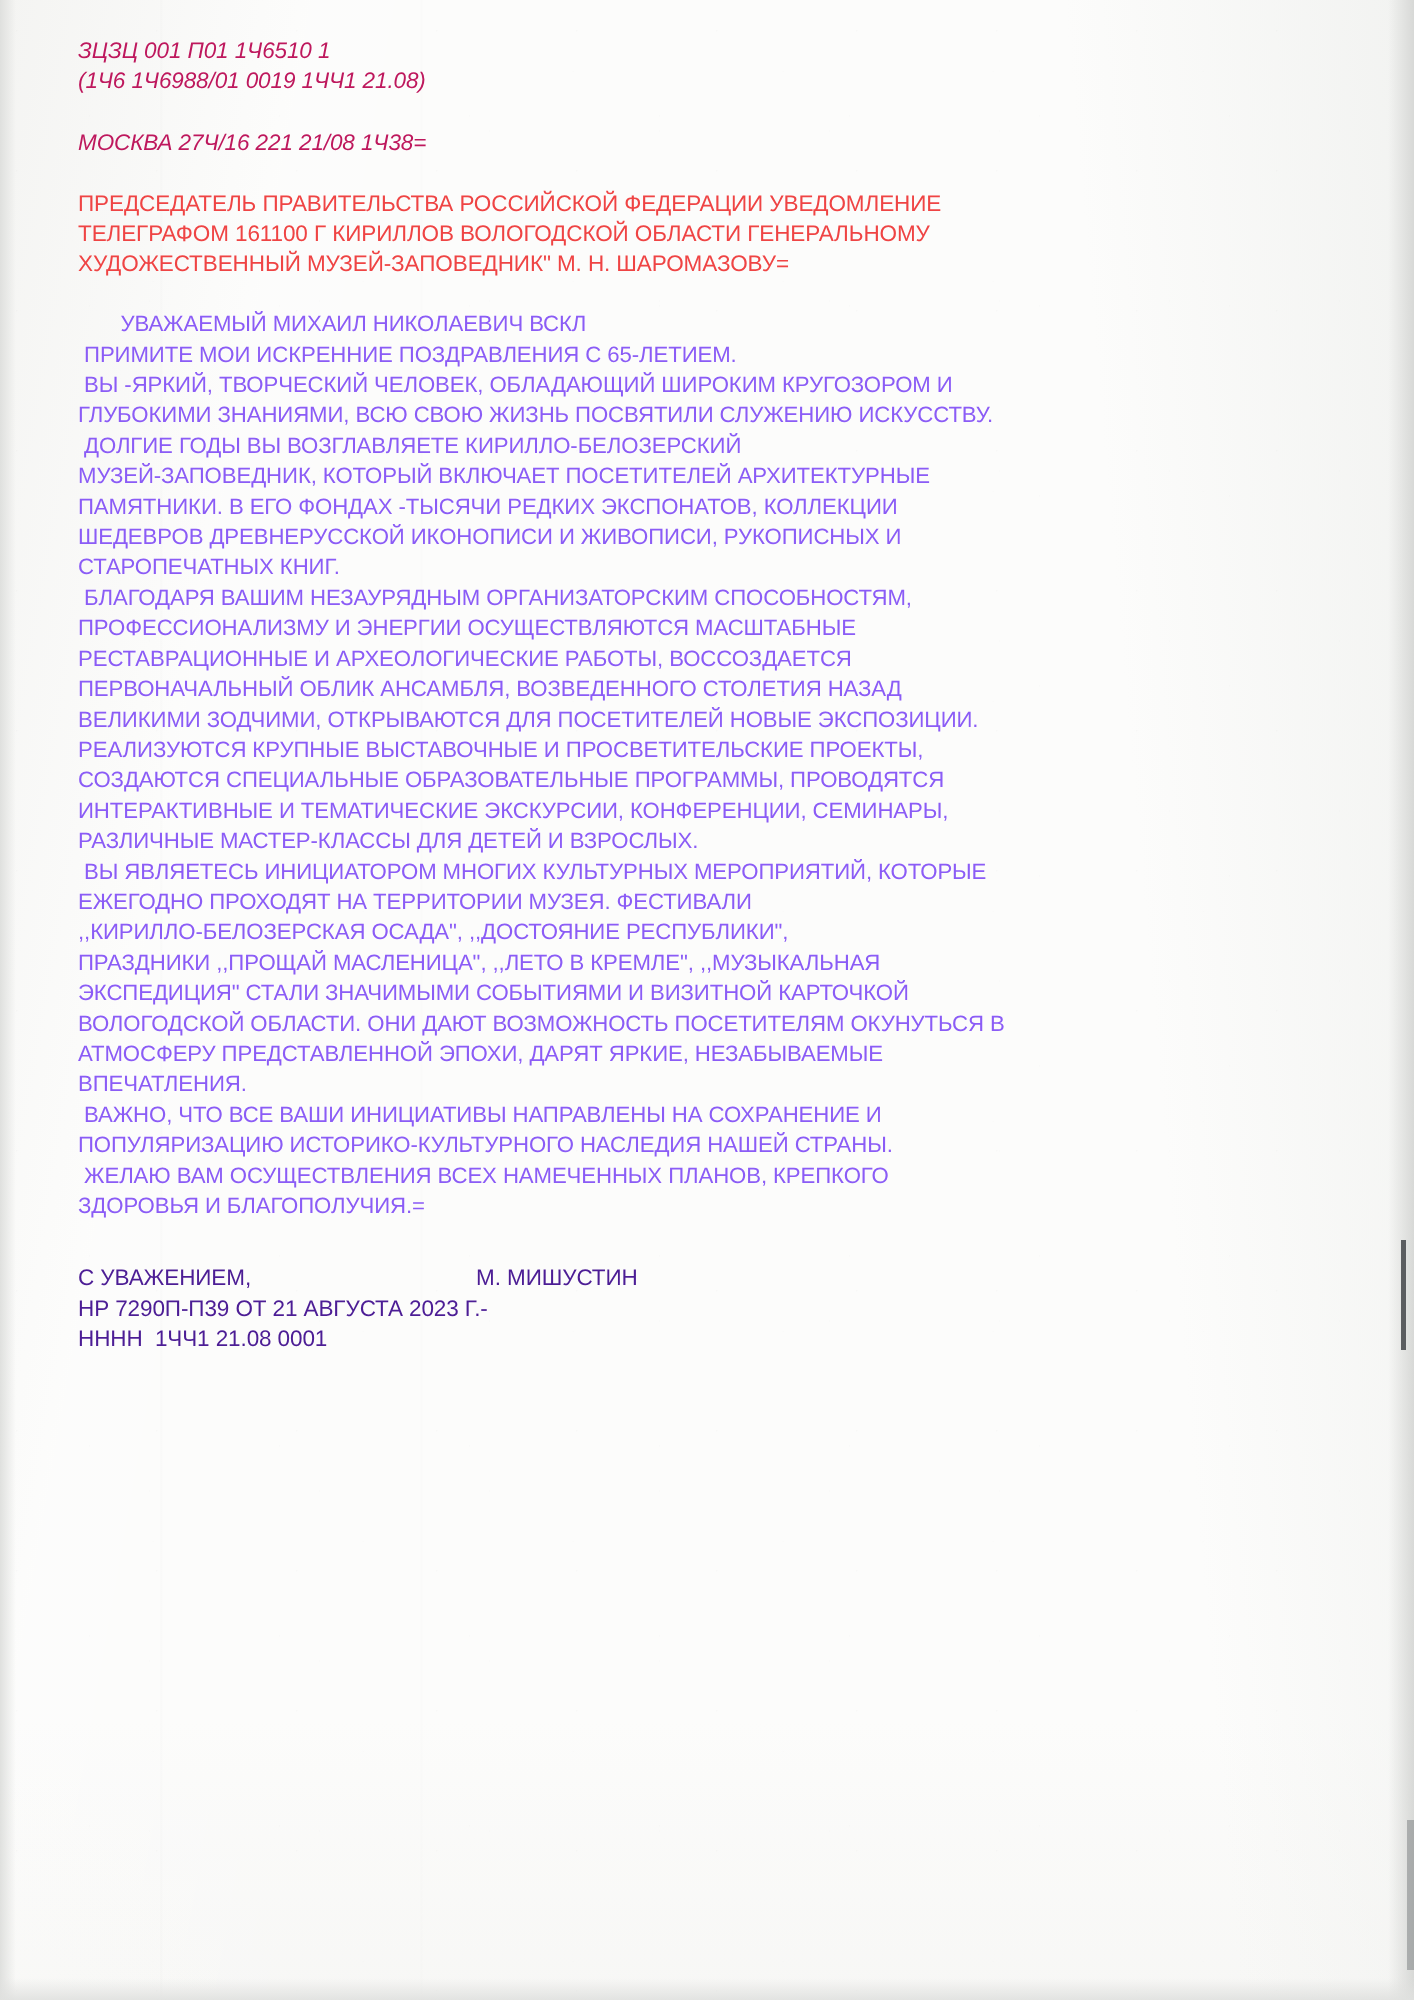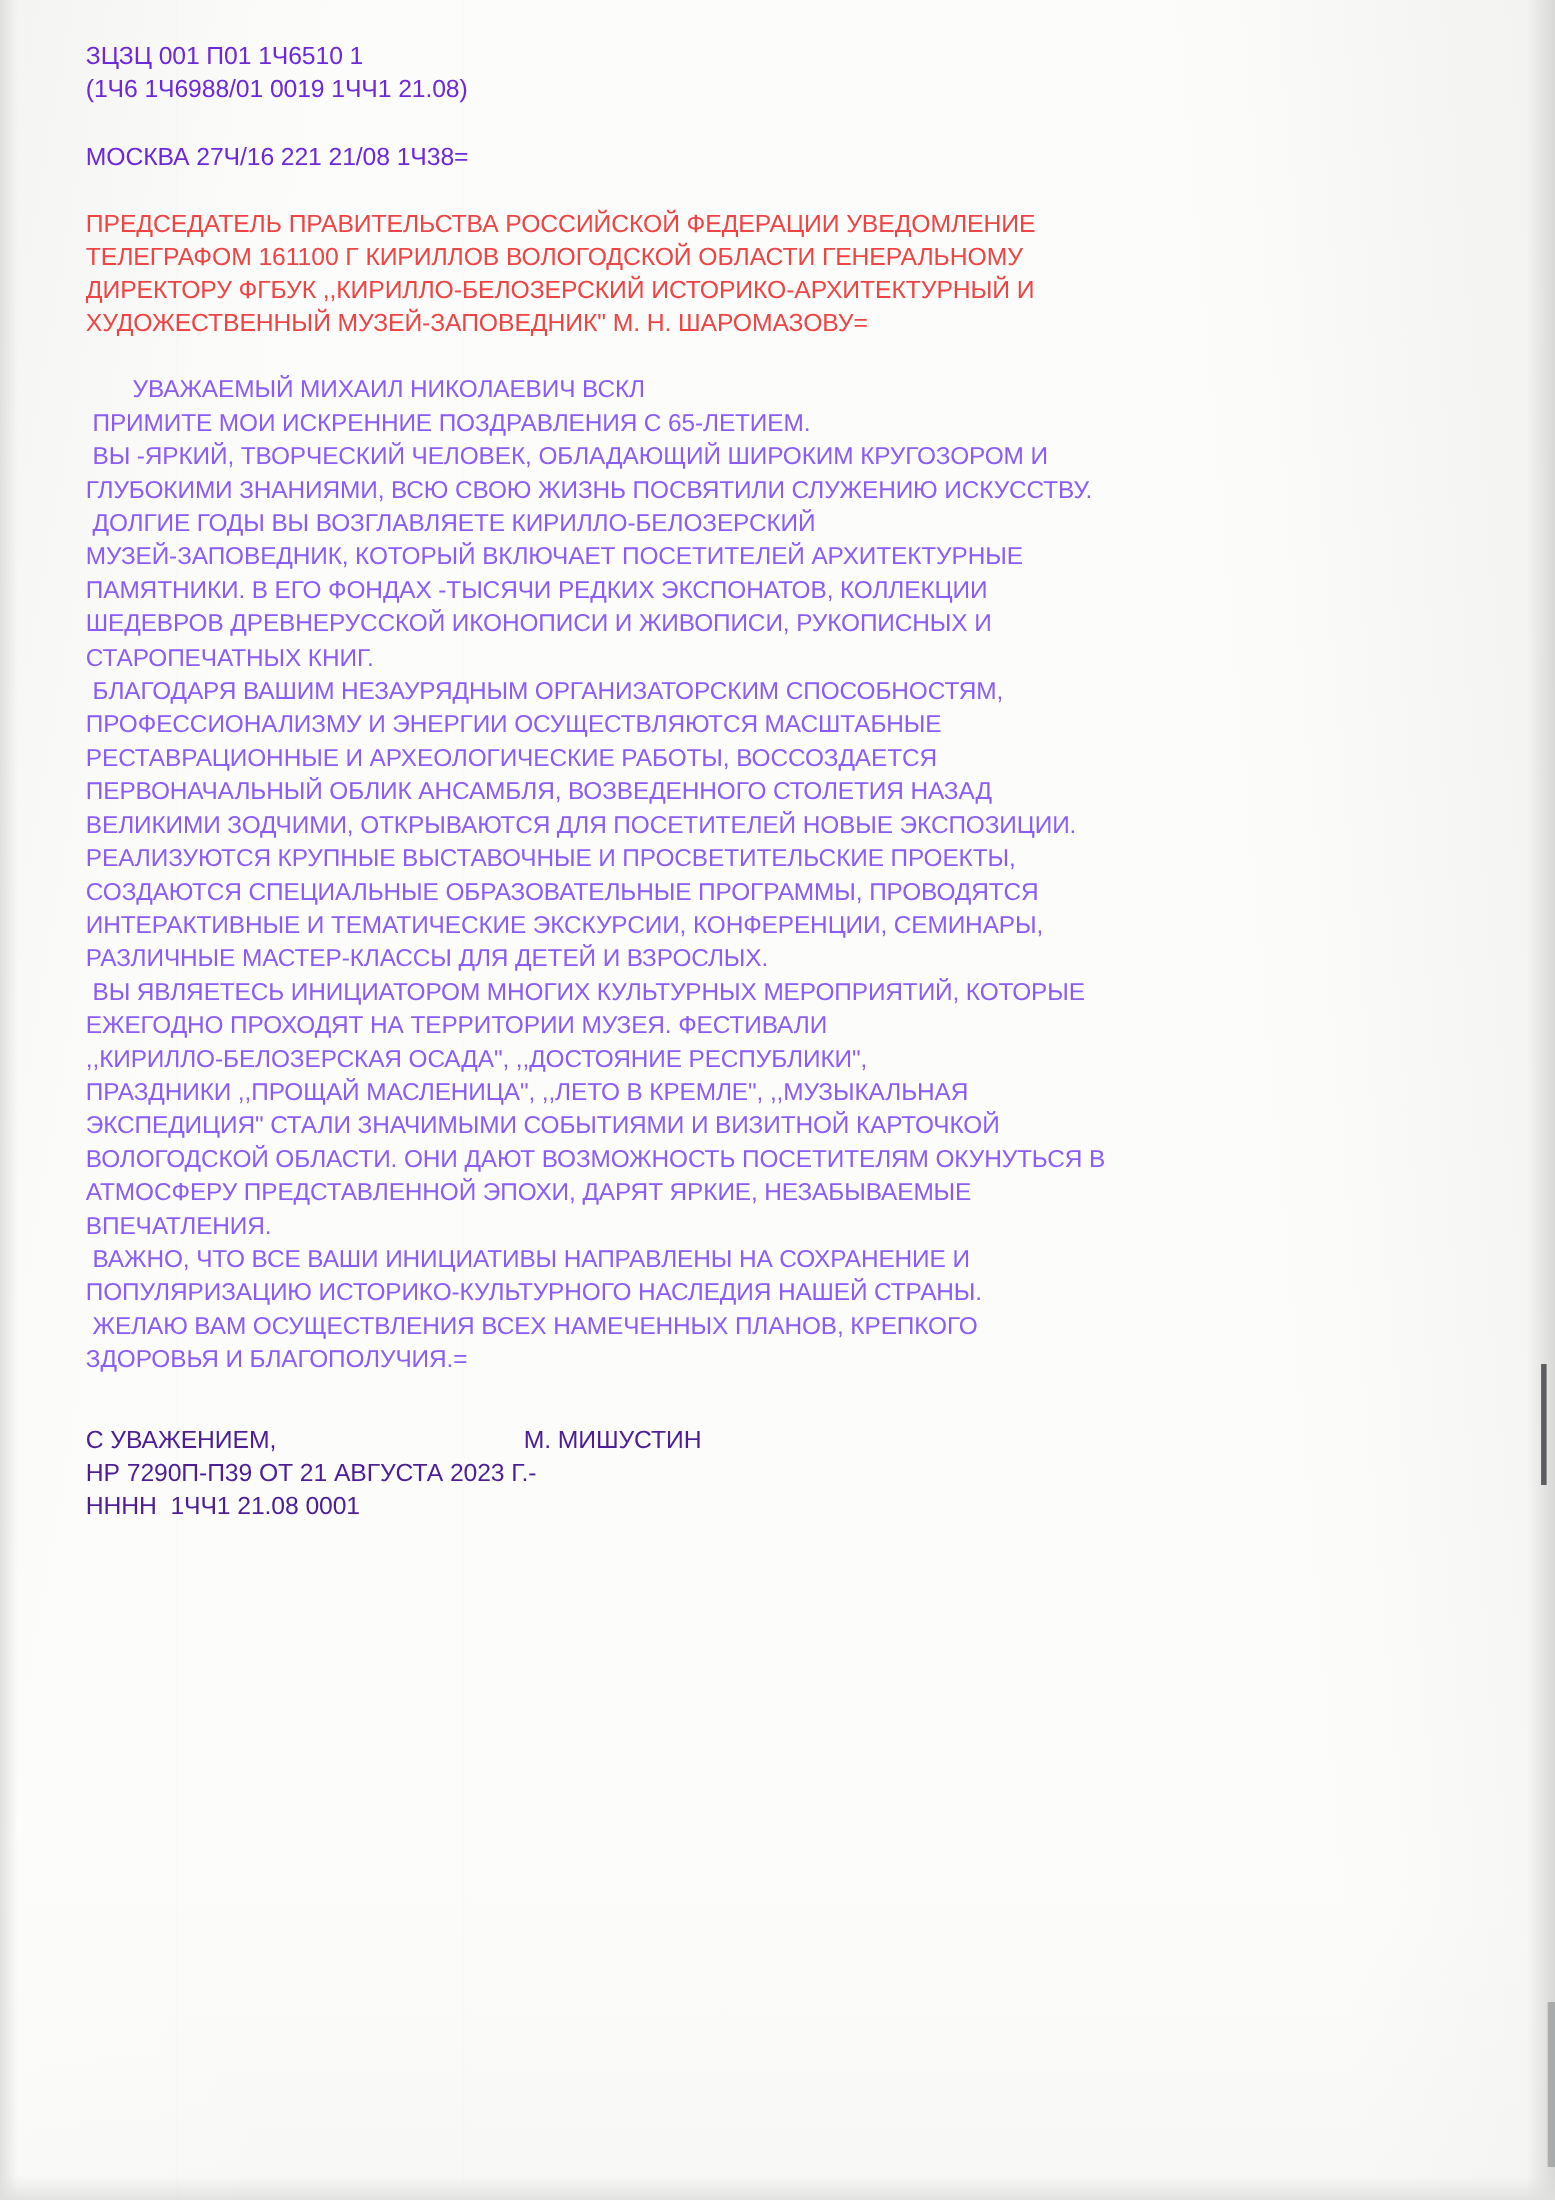"ЗЦЗЦ 001 П01 1Ч6510 1" .code .tline { color: #6d28d9 -> #be185d; font-style: none -> italic }
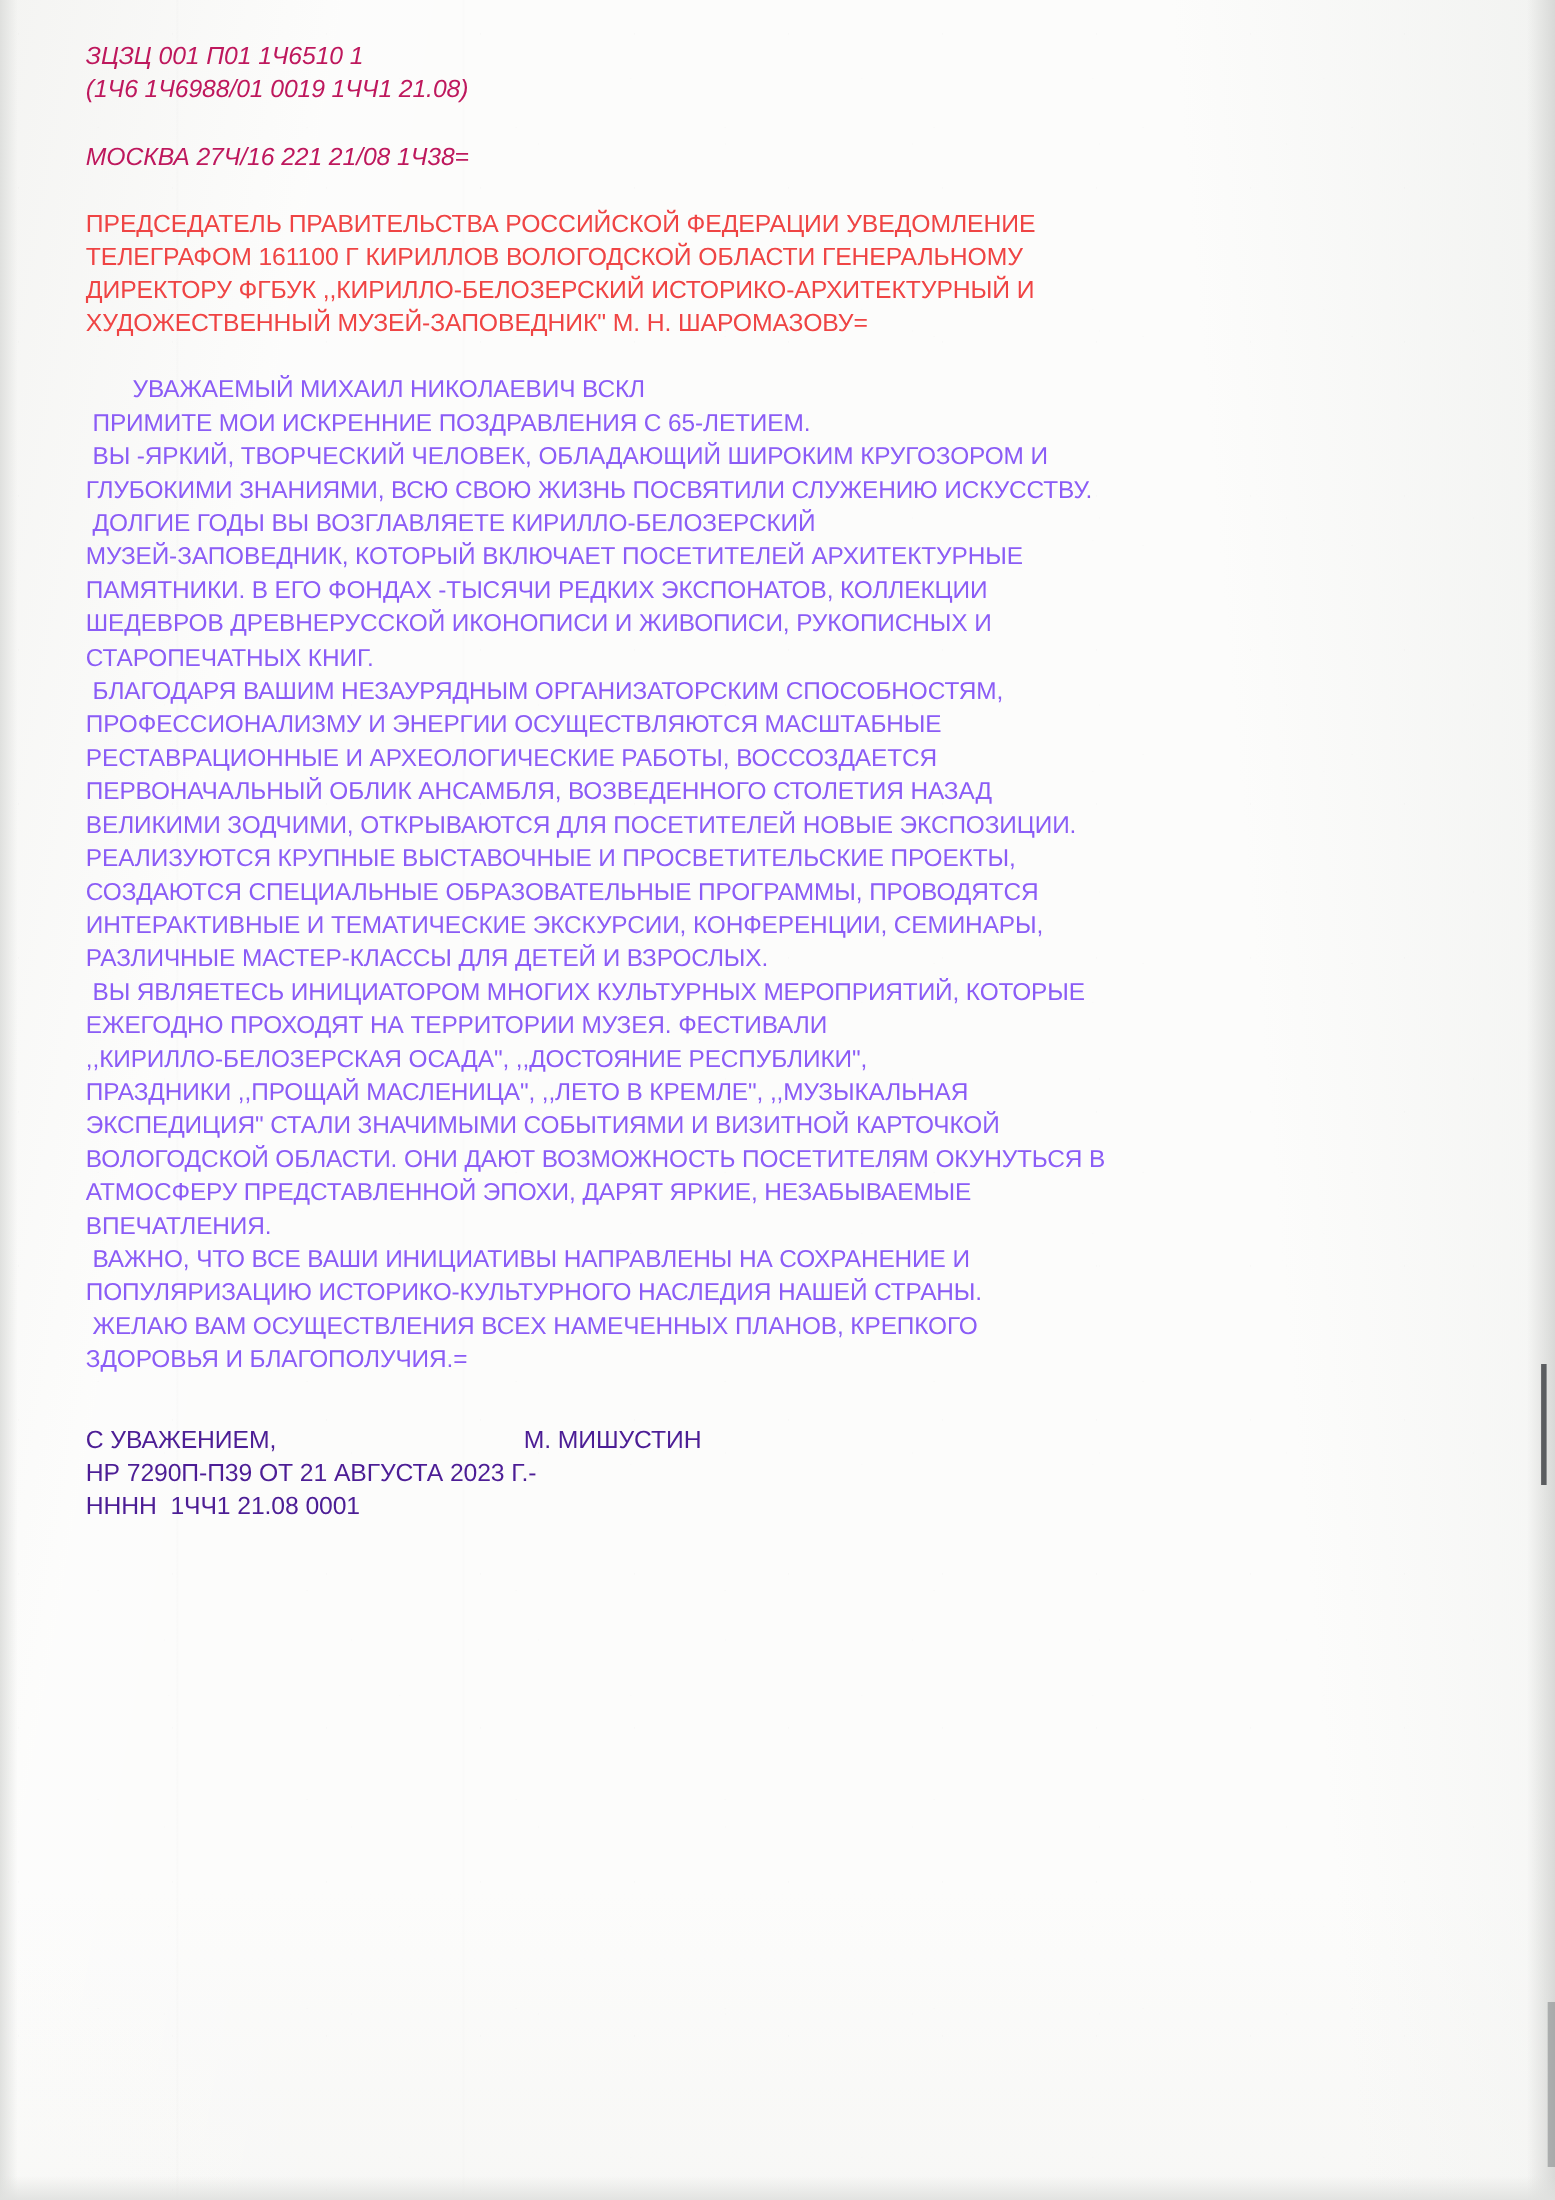"ДИРЕКТОРУ ФГБУК ,,КИРИЛЛО-БЕЛОЗЕРСКИЙ" div.tline { html: <div>ДИРЕКТОРУ ФГБУК ,,КИРИЛЛО-БЕЛОЗЕРСКИЙ ИСТОРИКО-АРХИТЕКТУРНЫЙ И</div> -> none }
